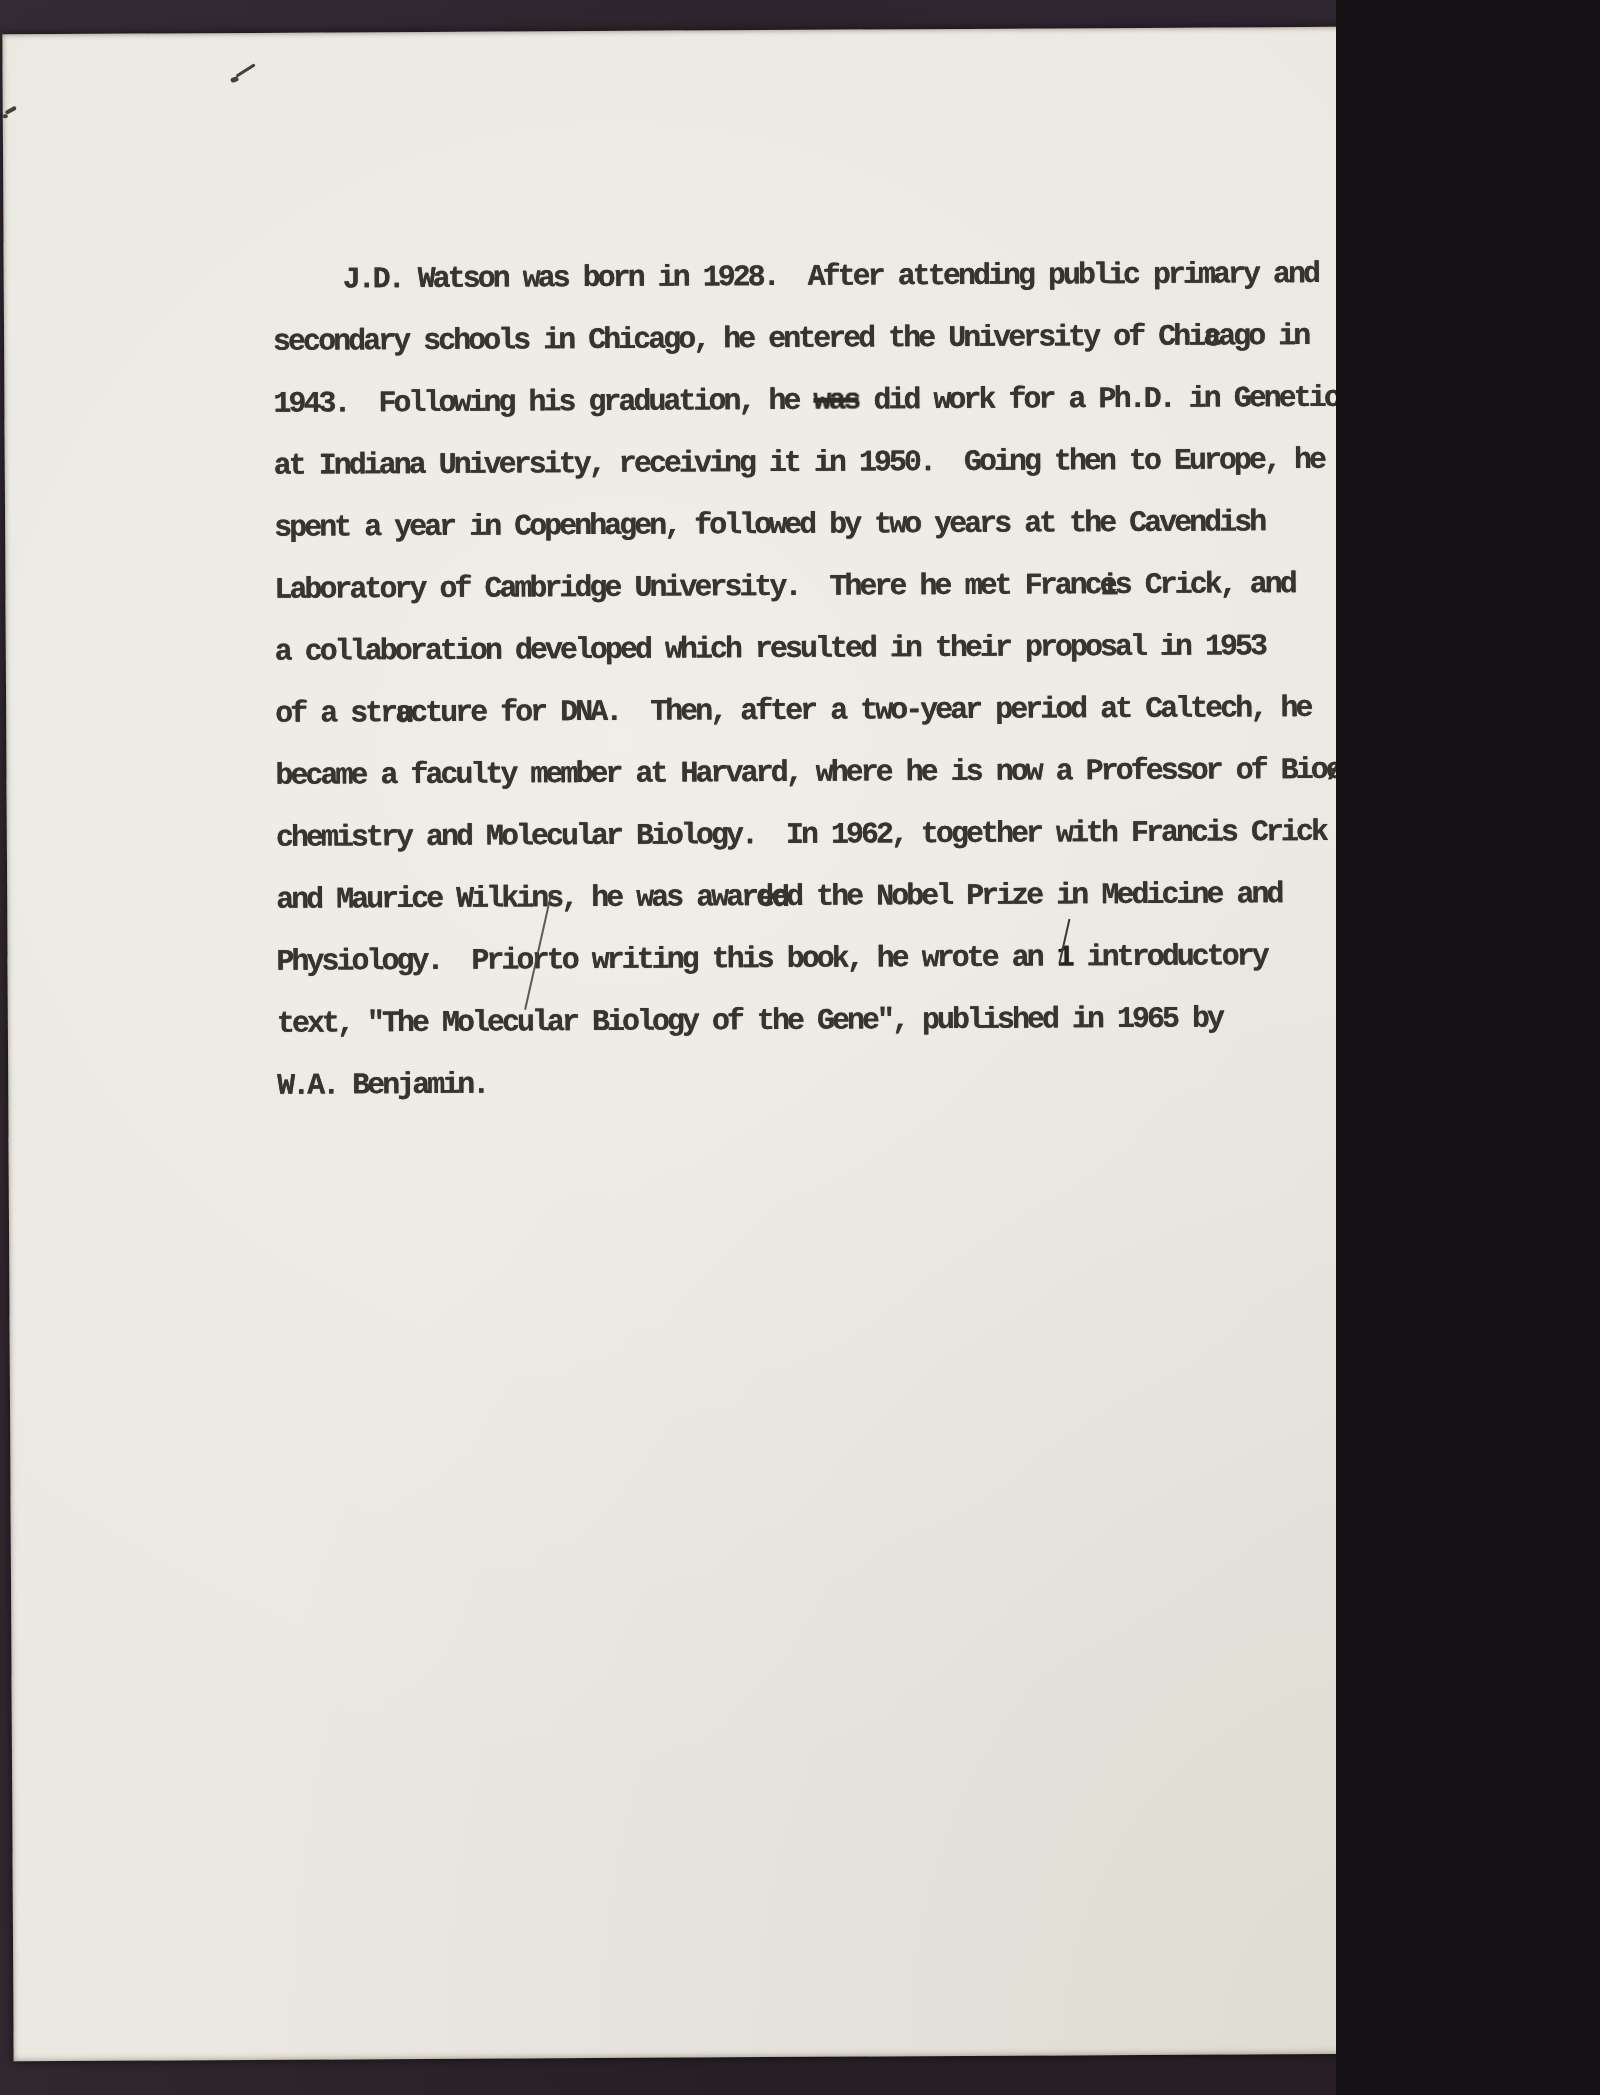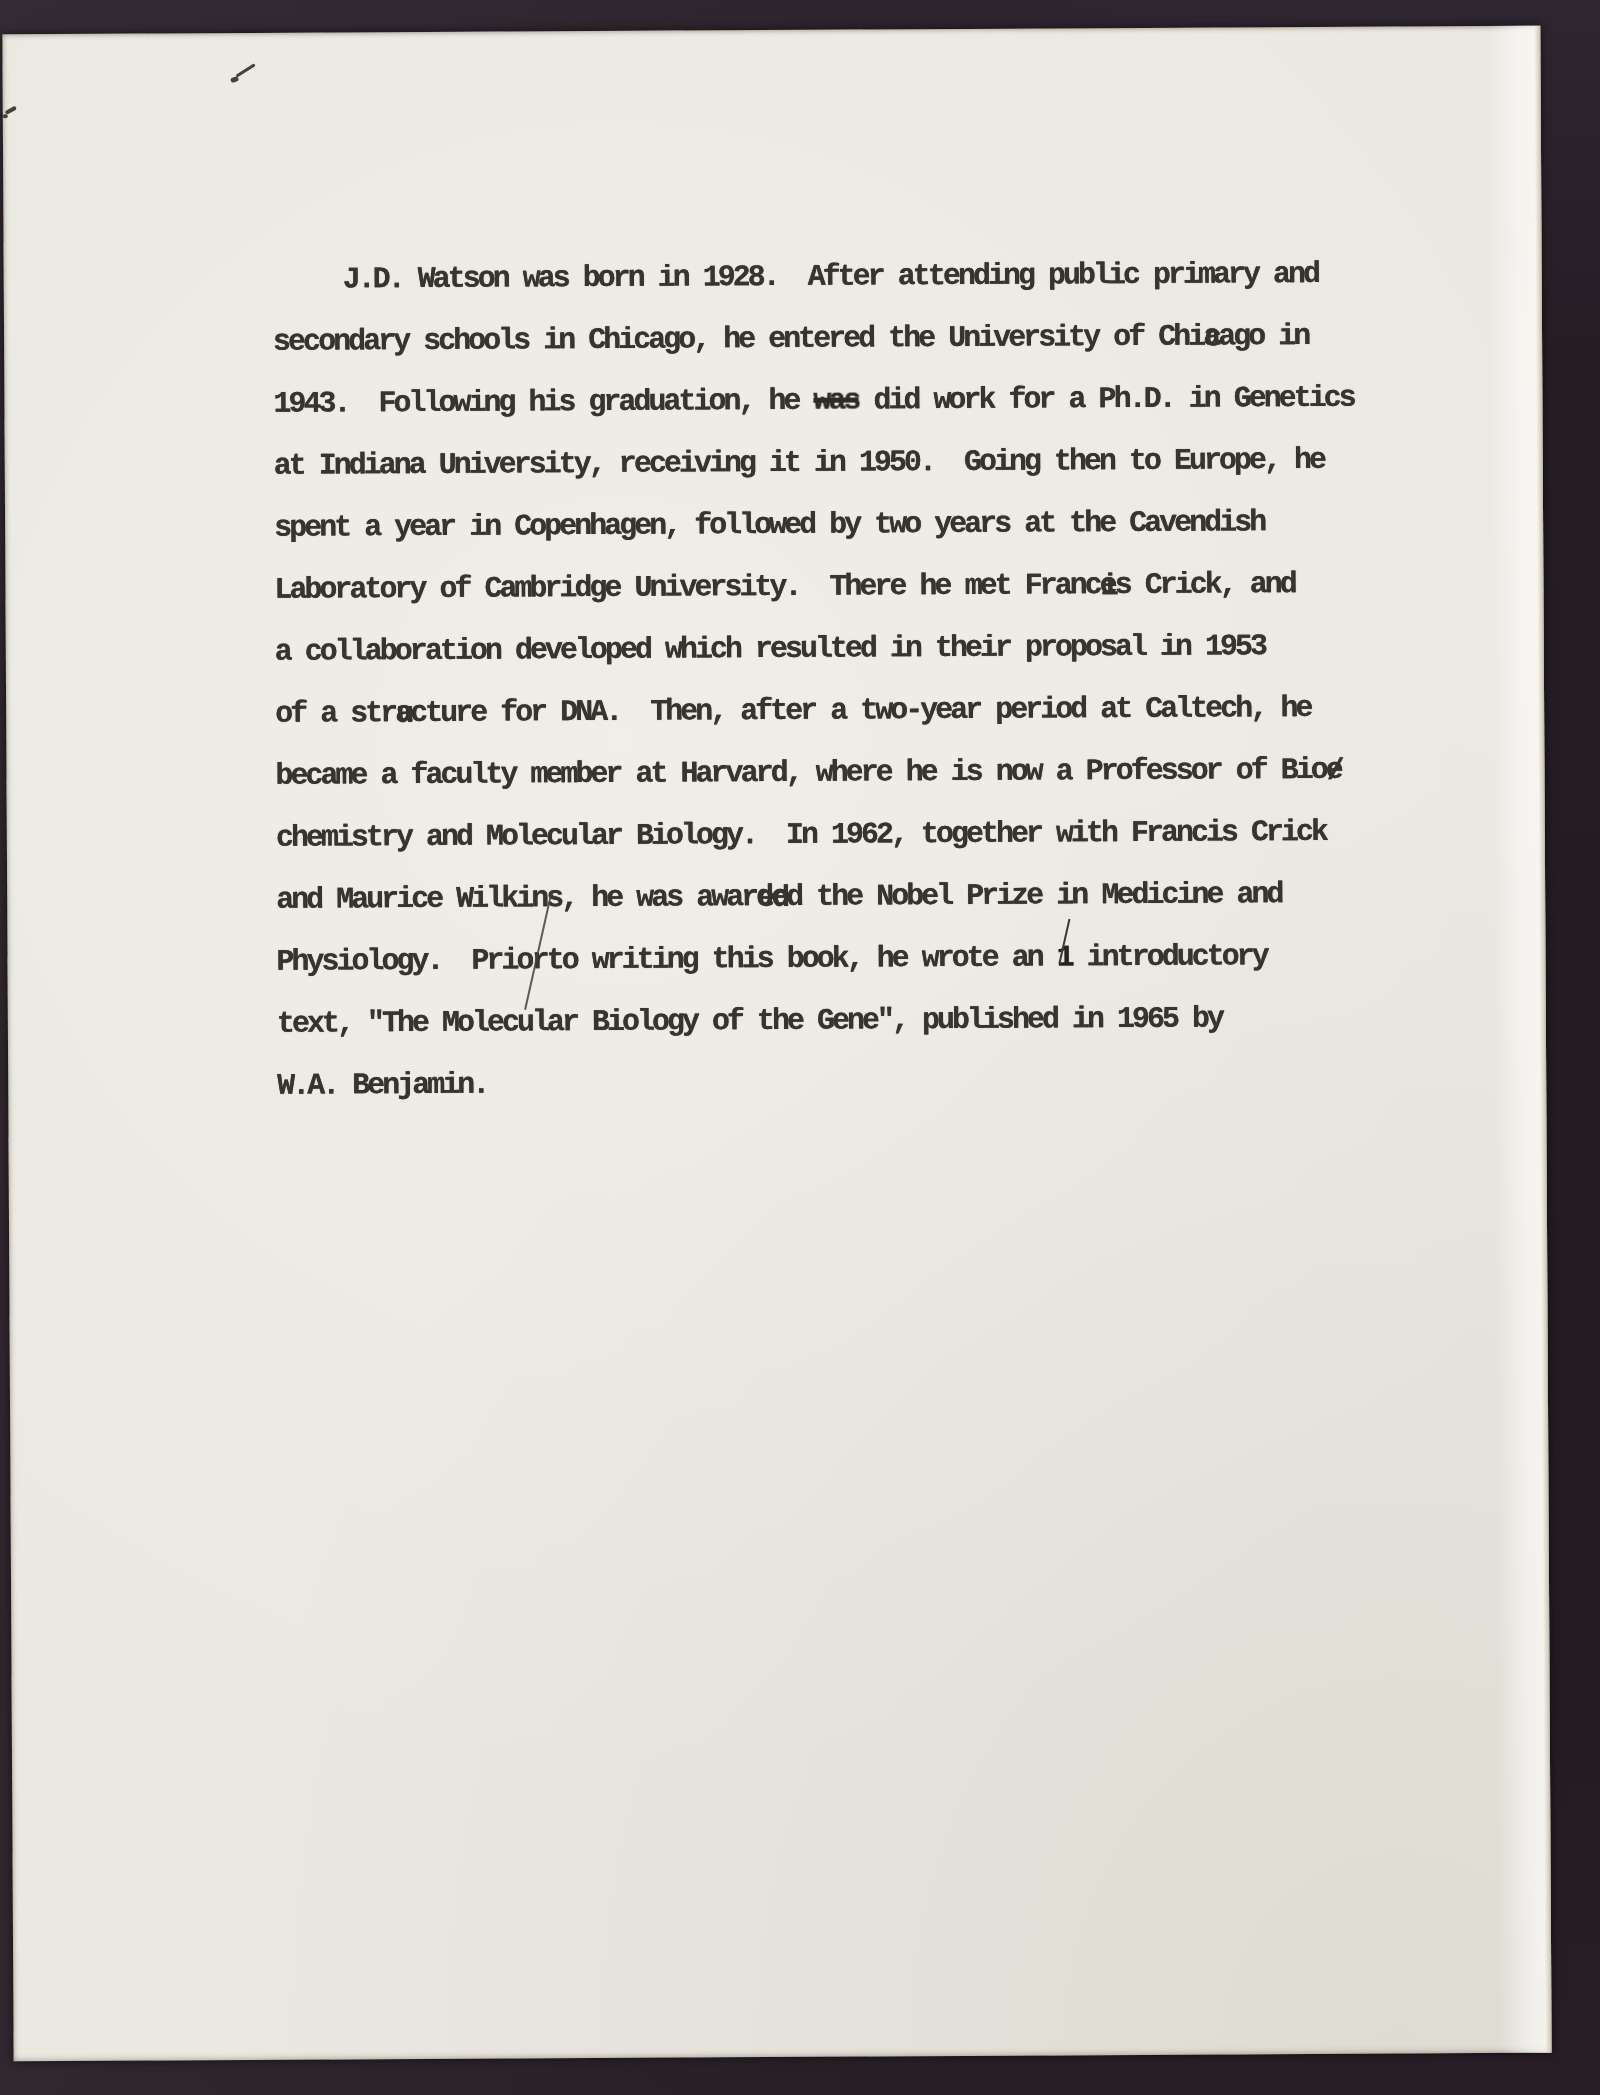"J.D. Watson was born in" #stage { width: 1600px -> 1336px }
